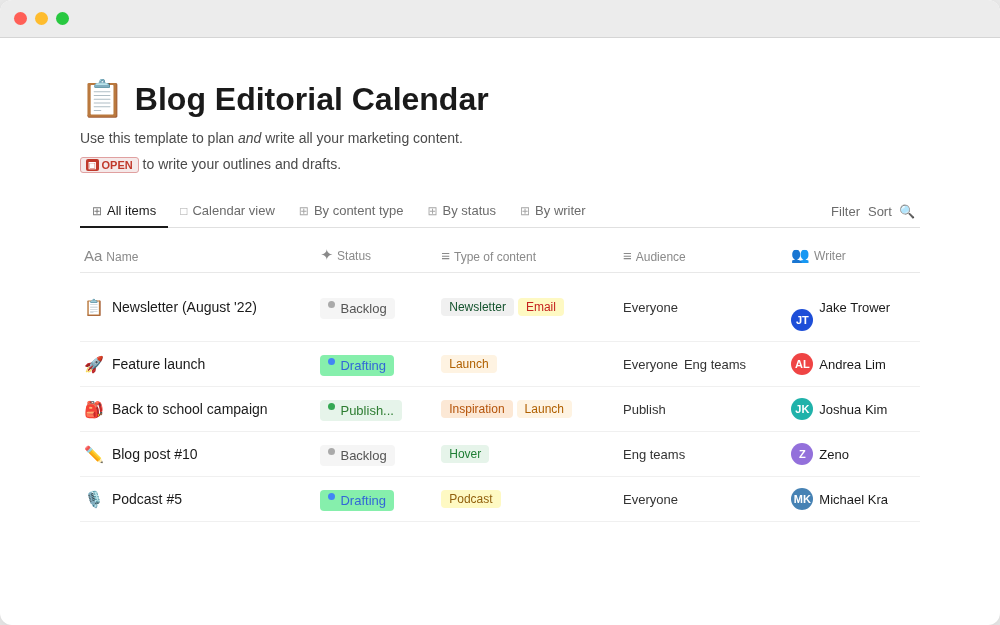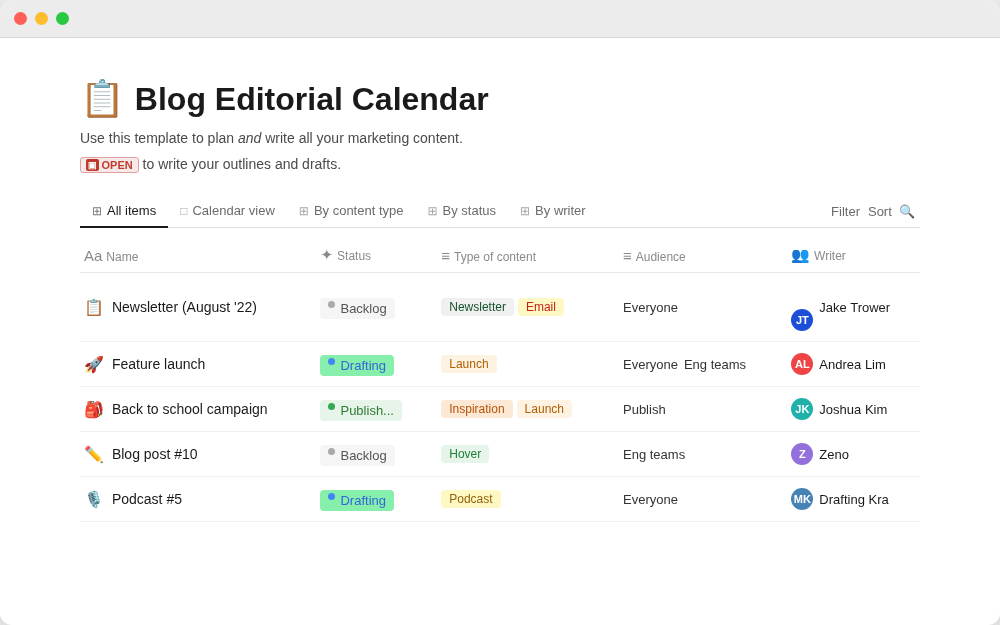"Drafting Kra" span { text: Drafting -> Michael }
